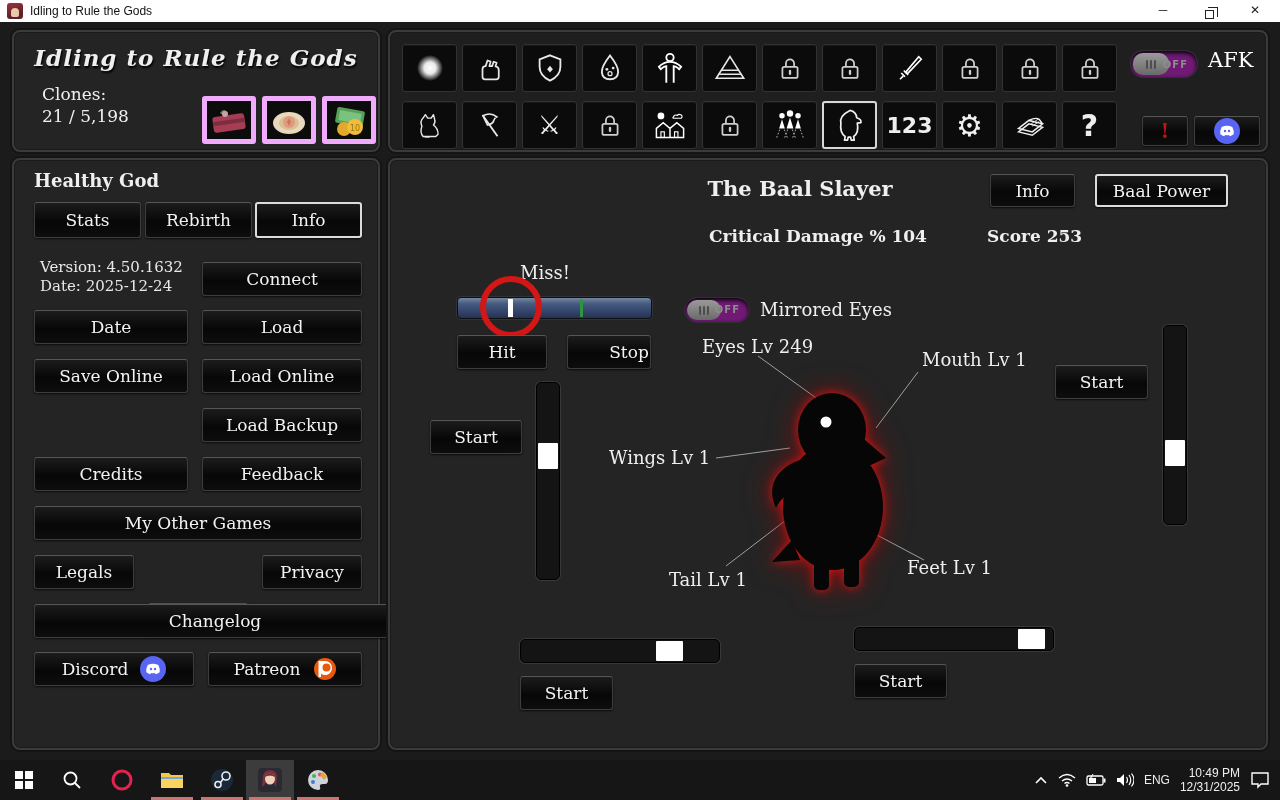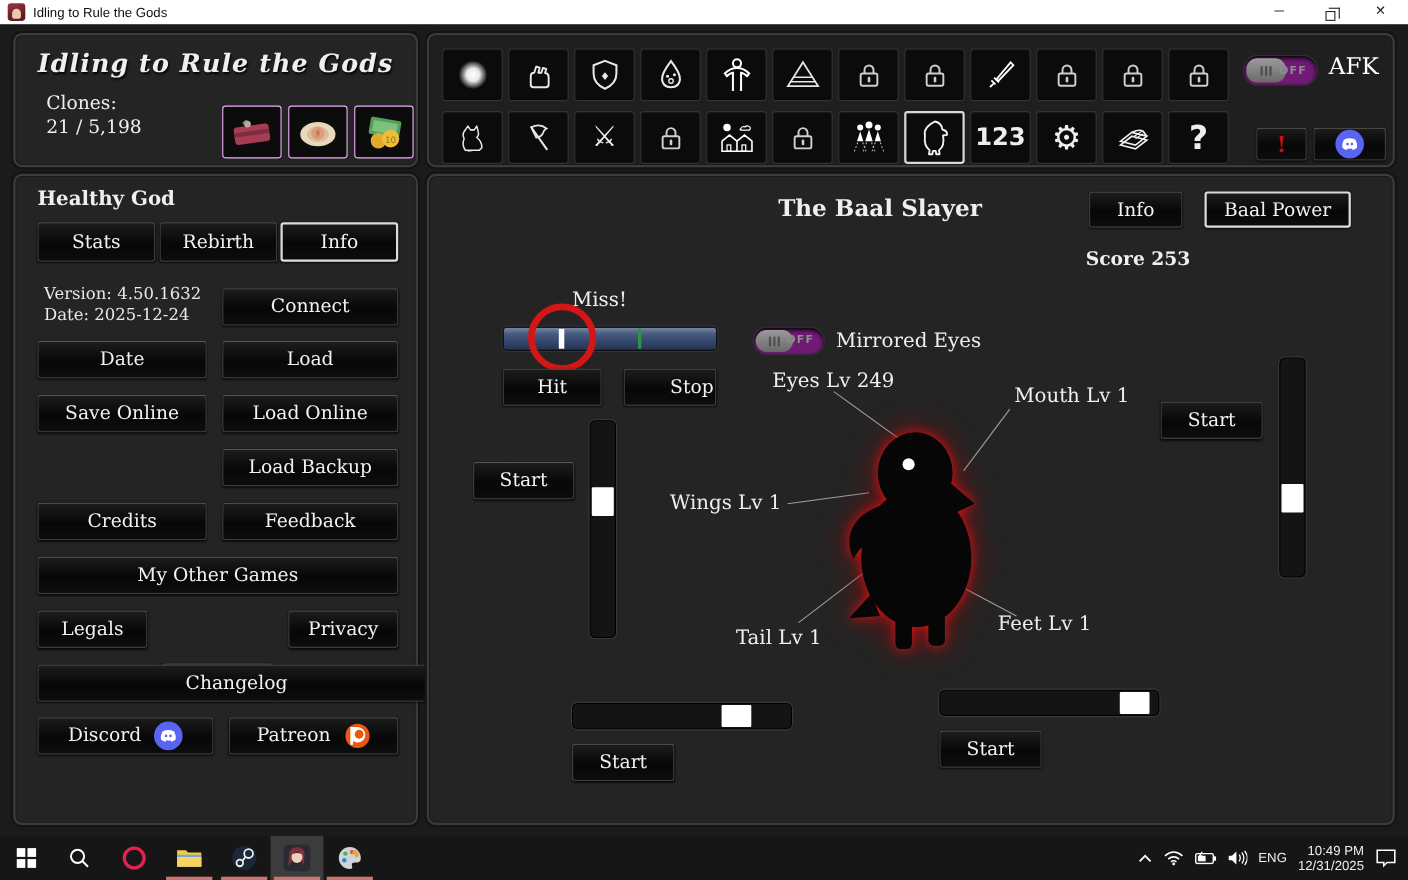"10" .item-btn { align-items: center -> flex-end; border: 1px solid #f0abfc -> 5px solid #f0abfc }
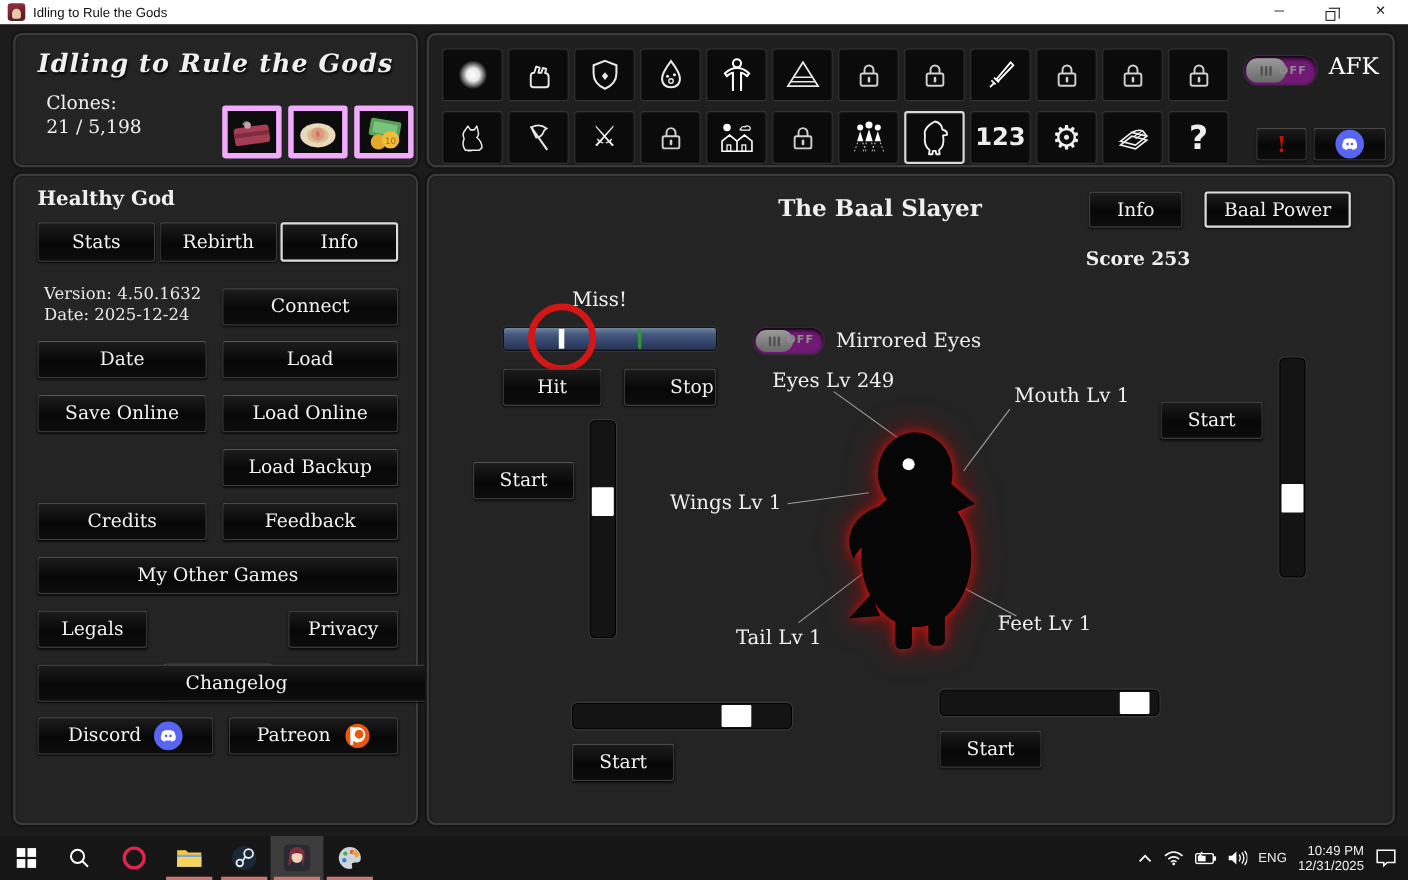"Critical Damage % 104" div.stat { html: none -> <div>Critical Damage % 104</div> }
